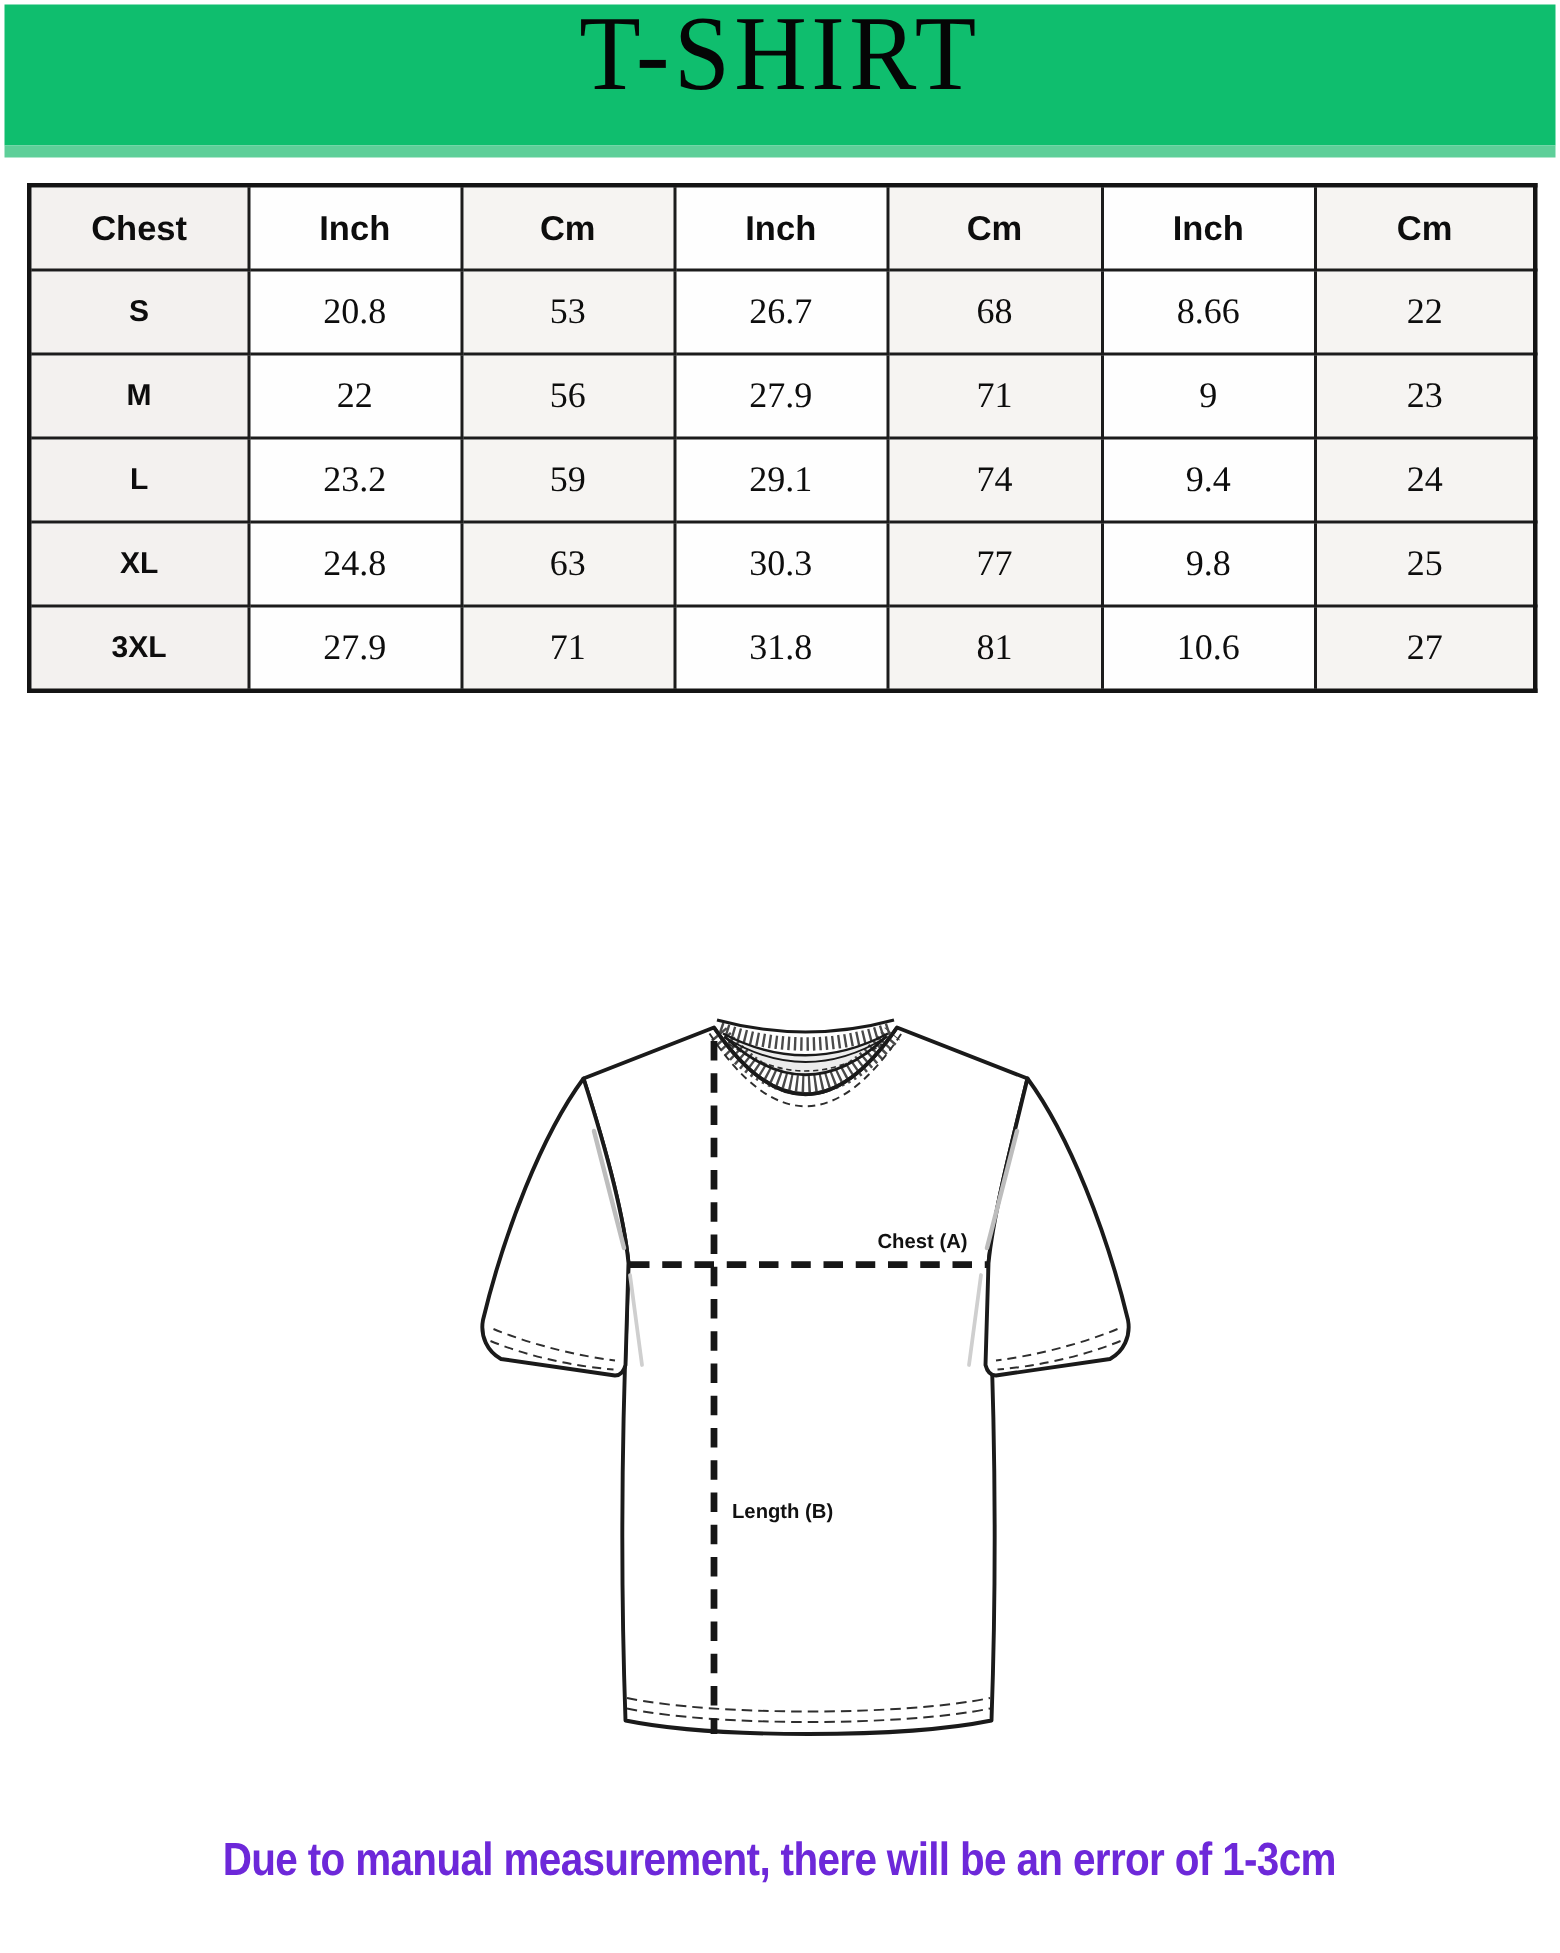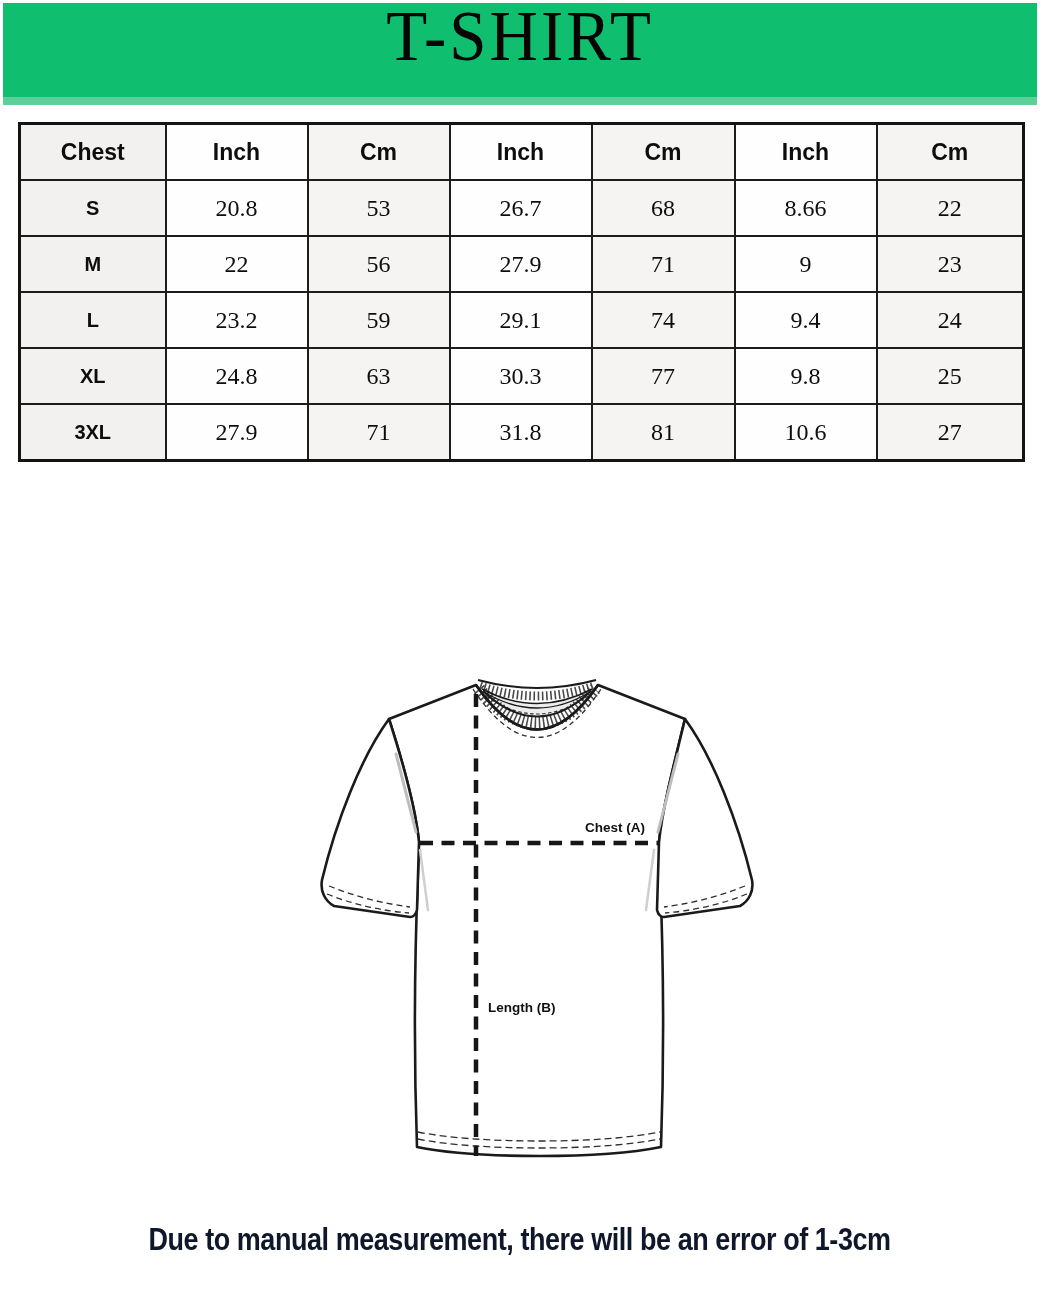"Due to manual measurement, there" .note { color: #0f172a -> #6d28d9 }
